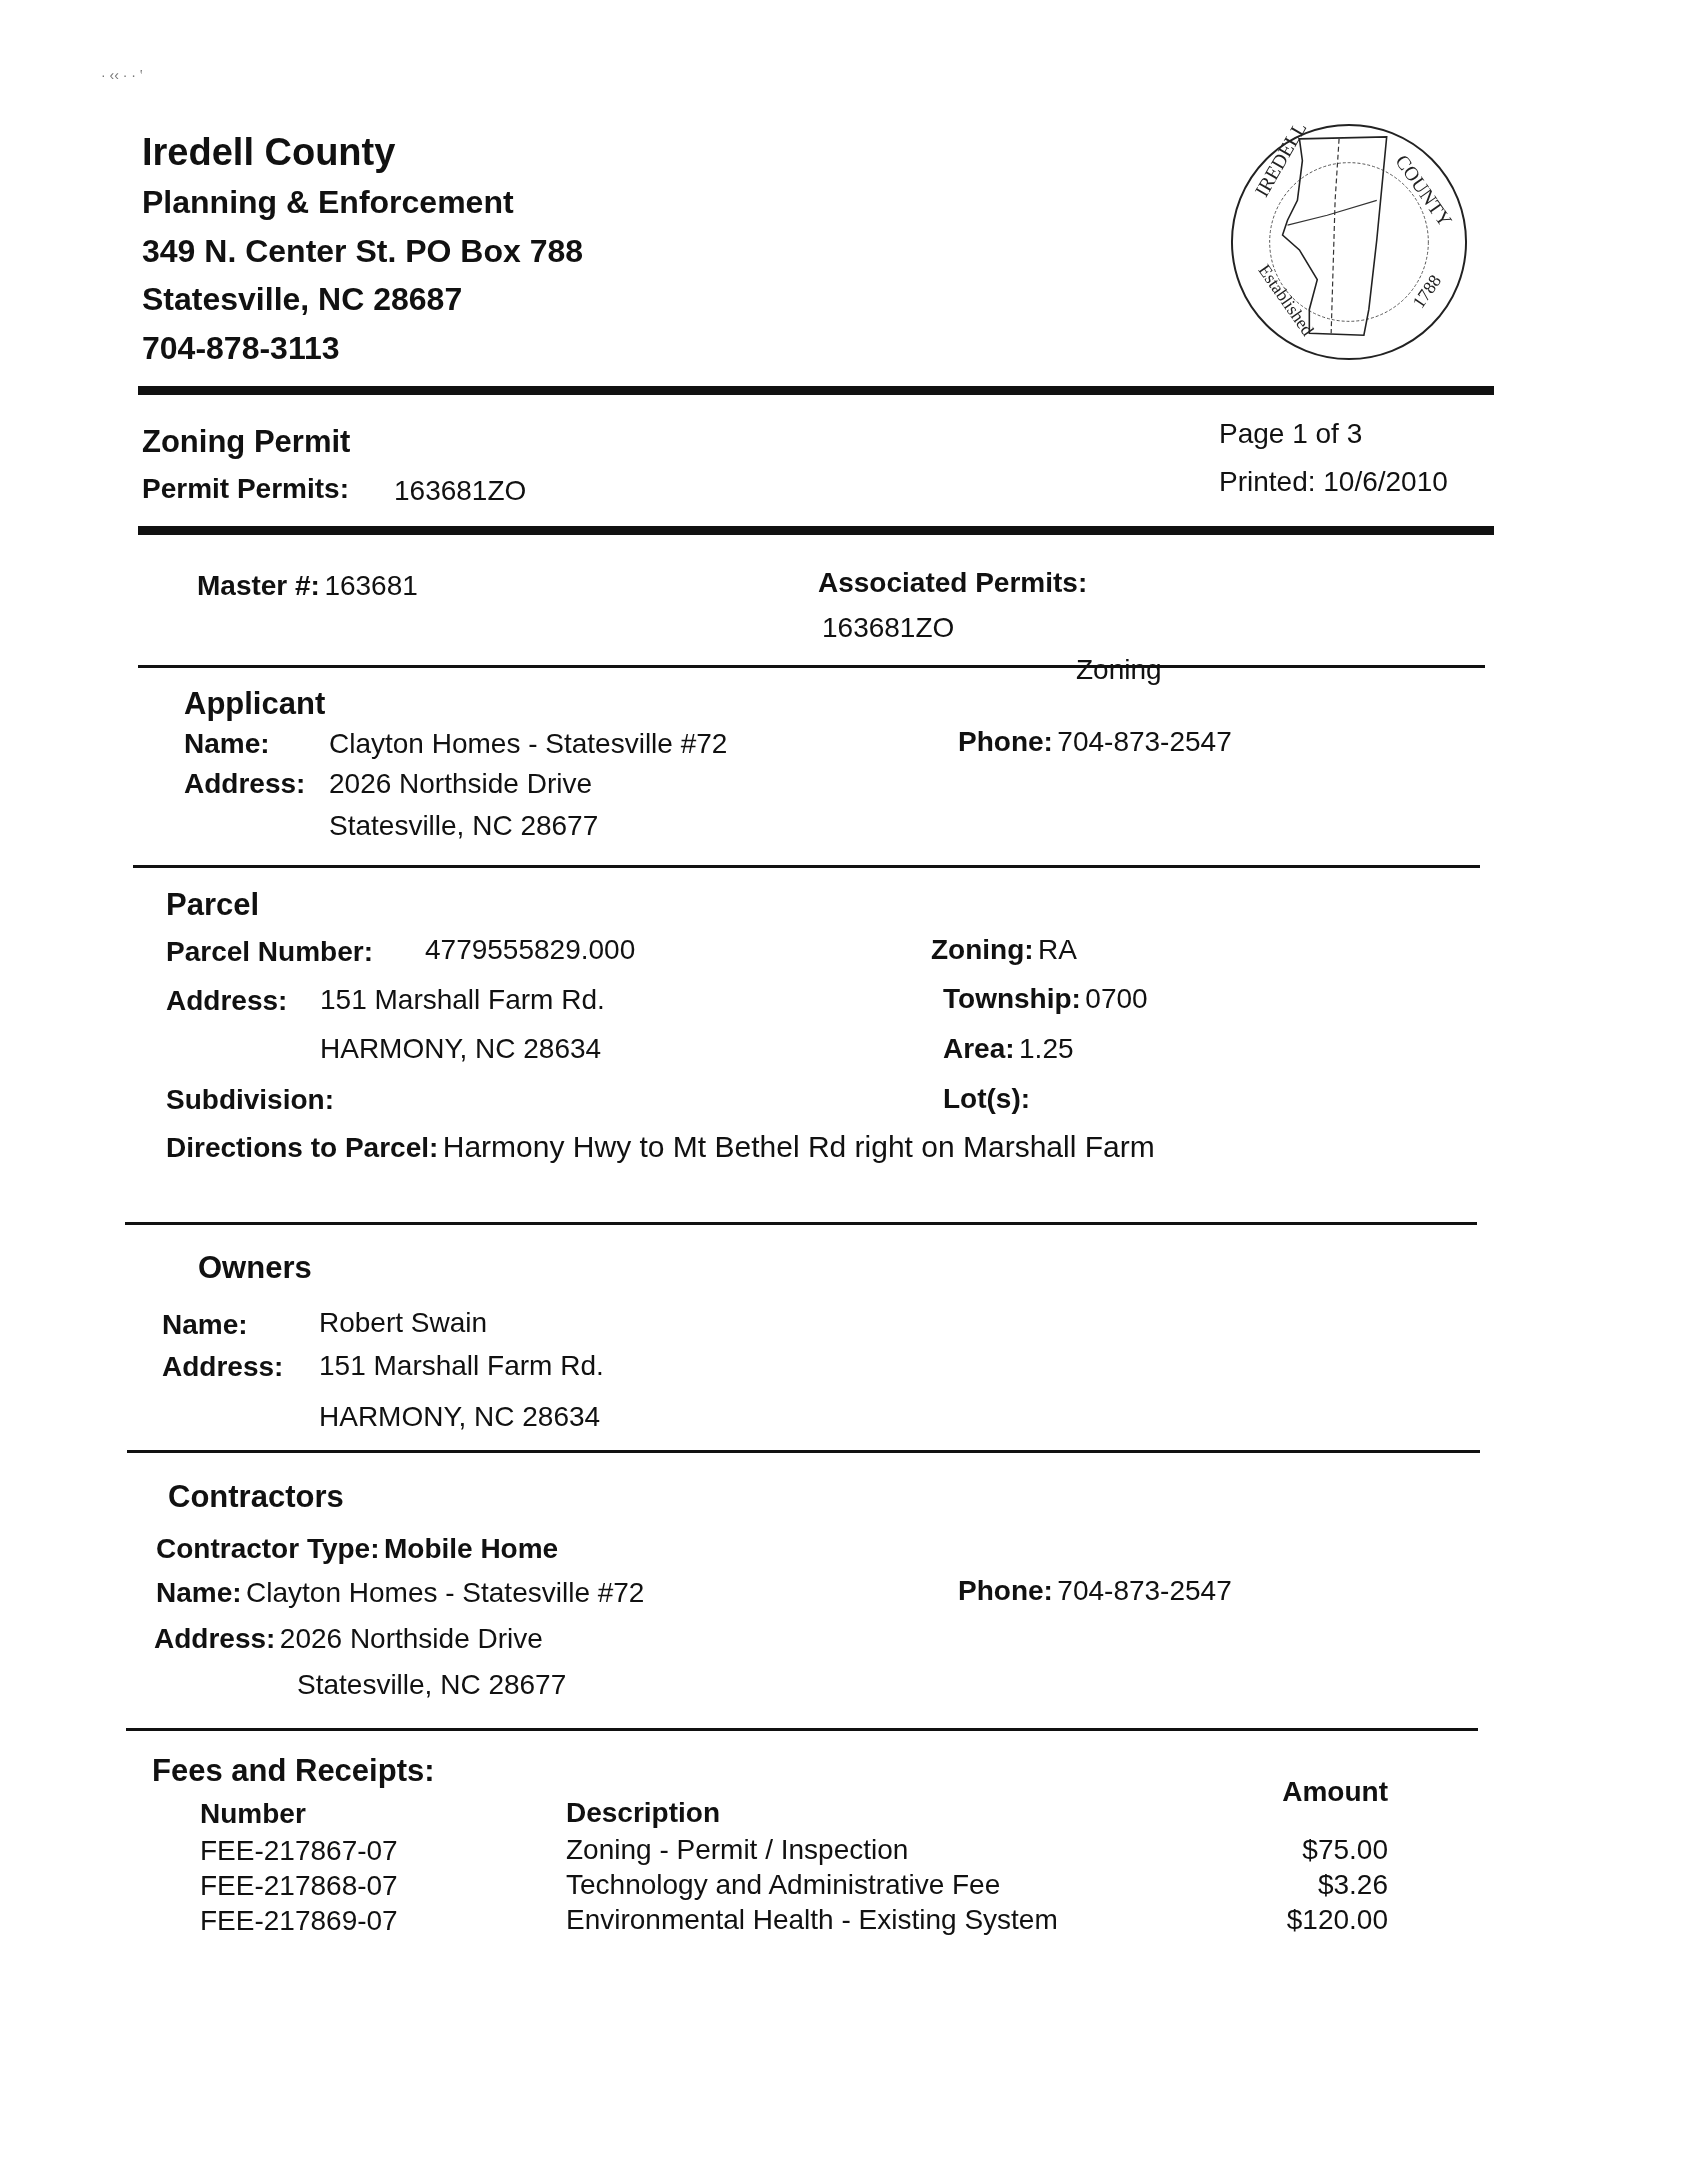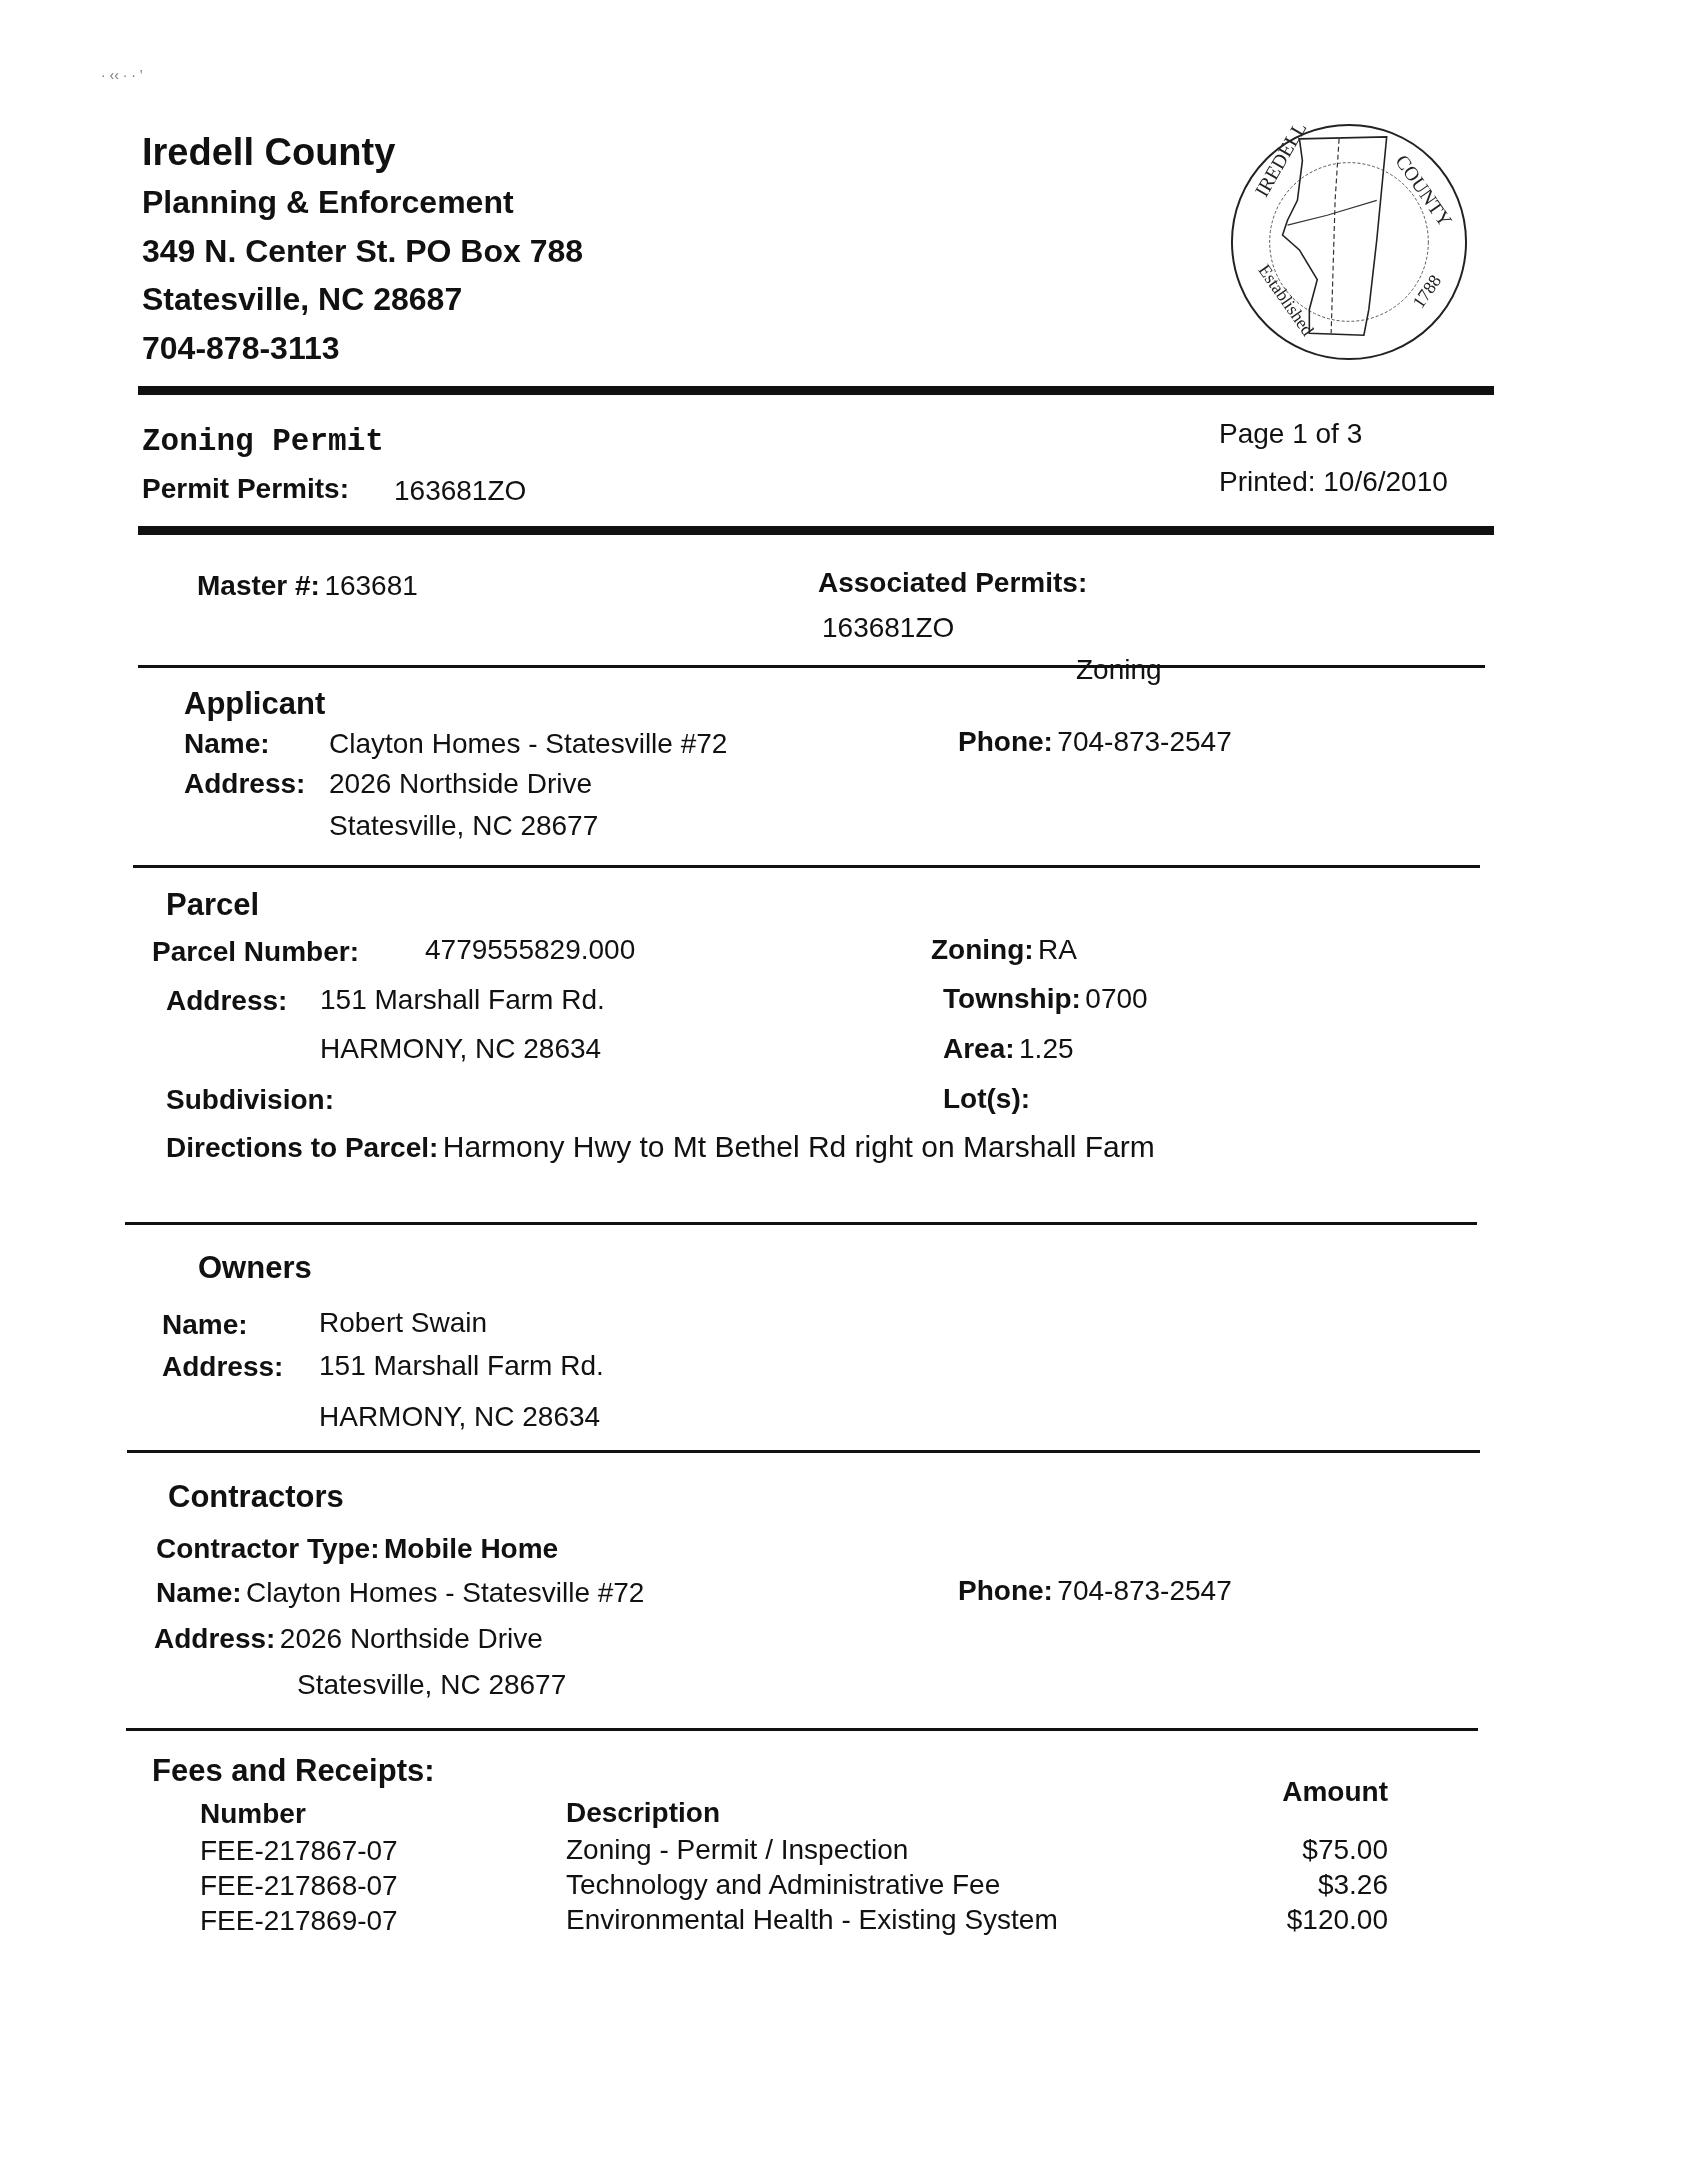"Zoning Permit" div.abs { font-family: Liberation Mono, monospace -> none }
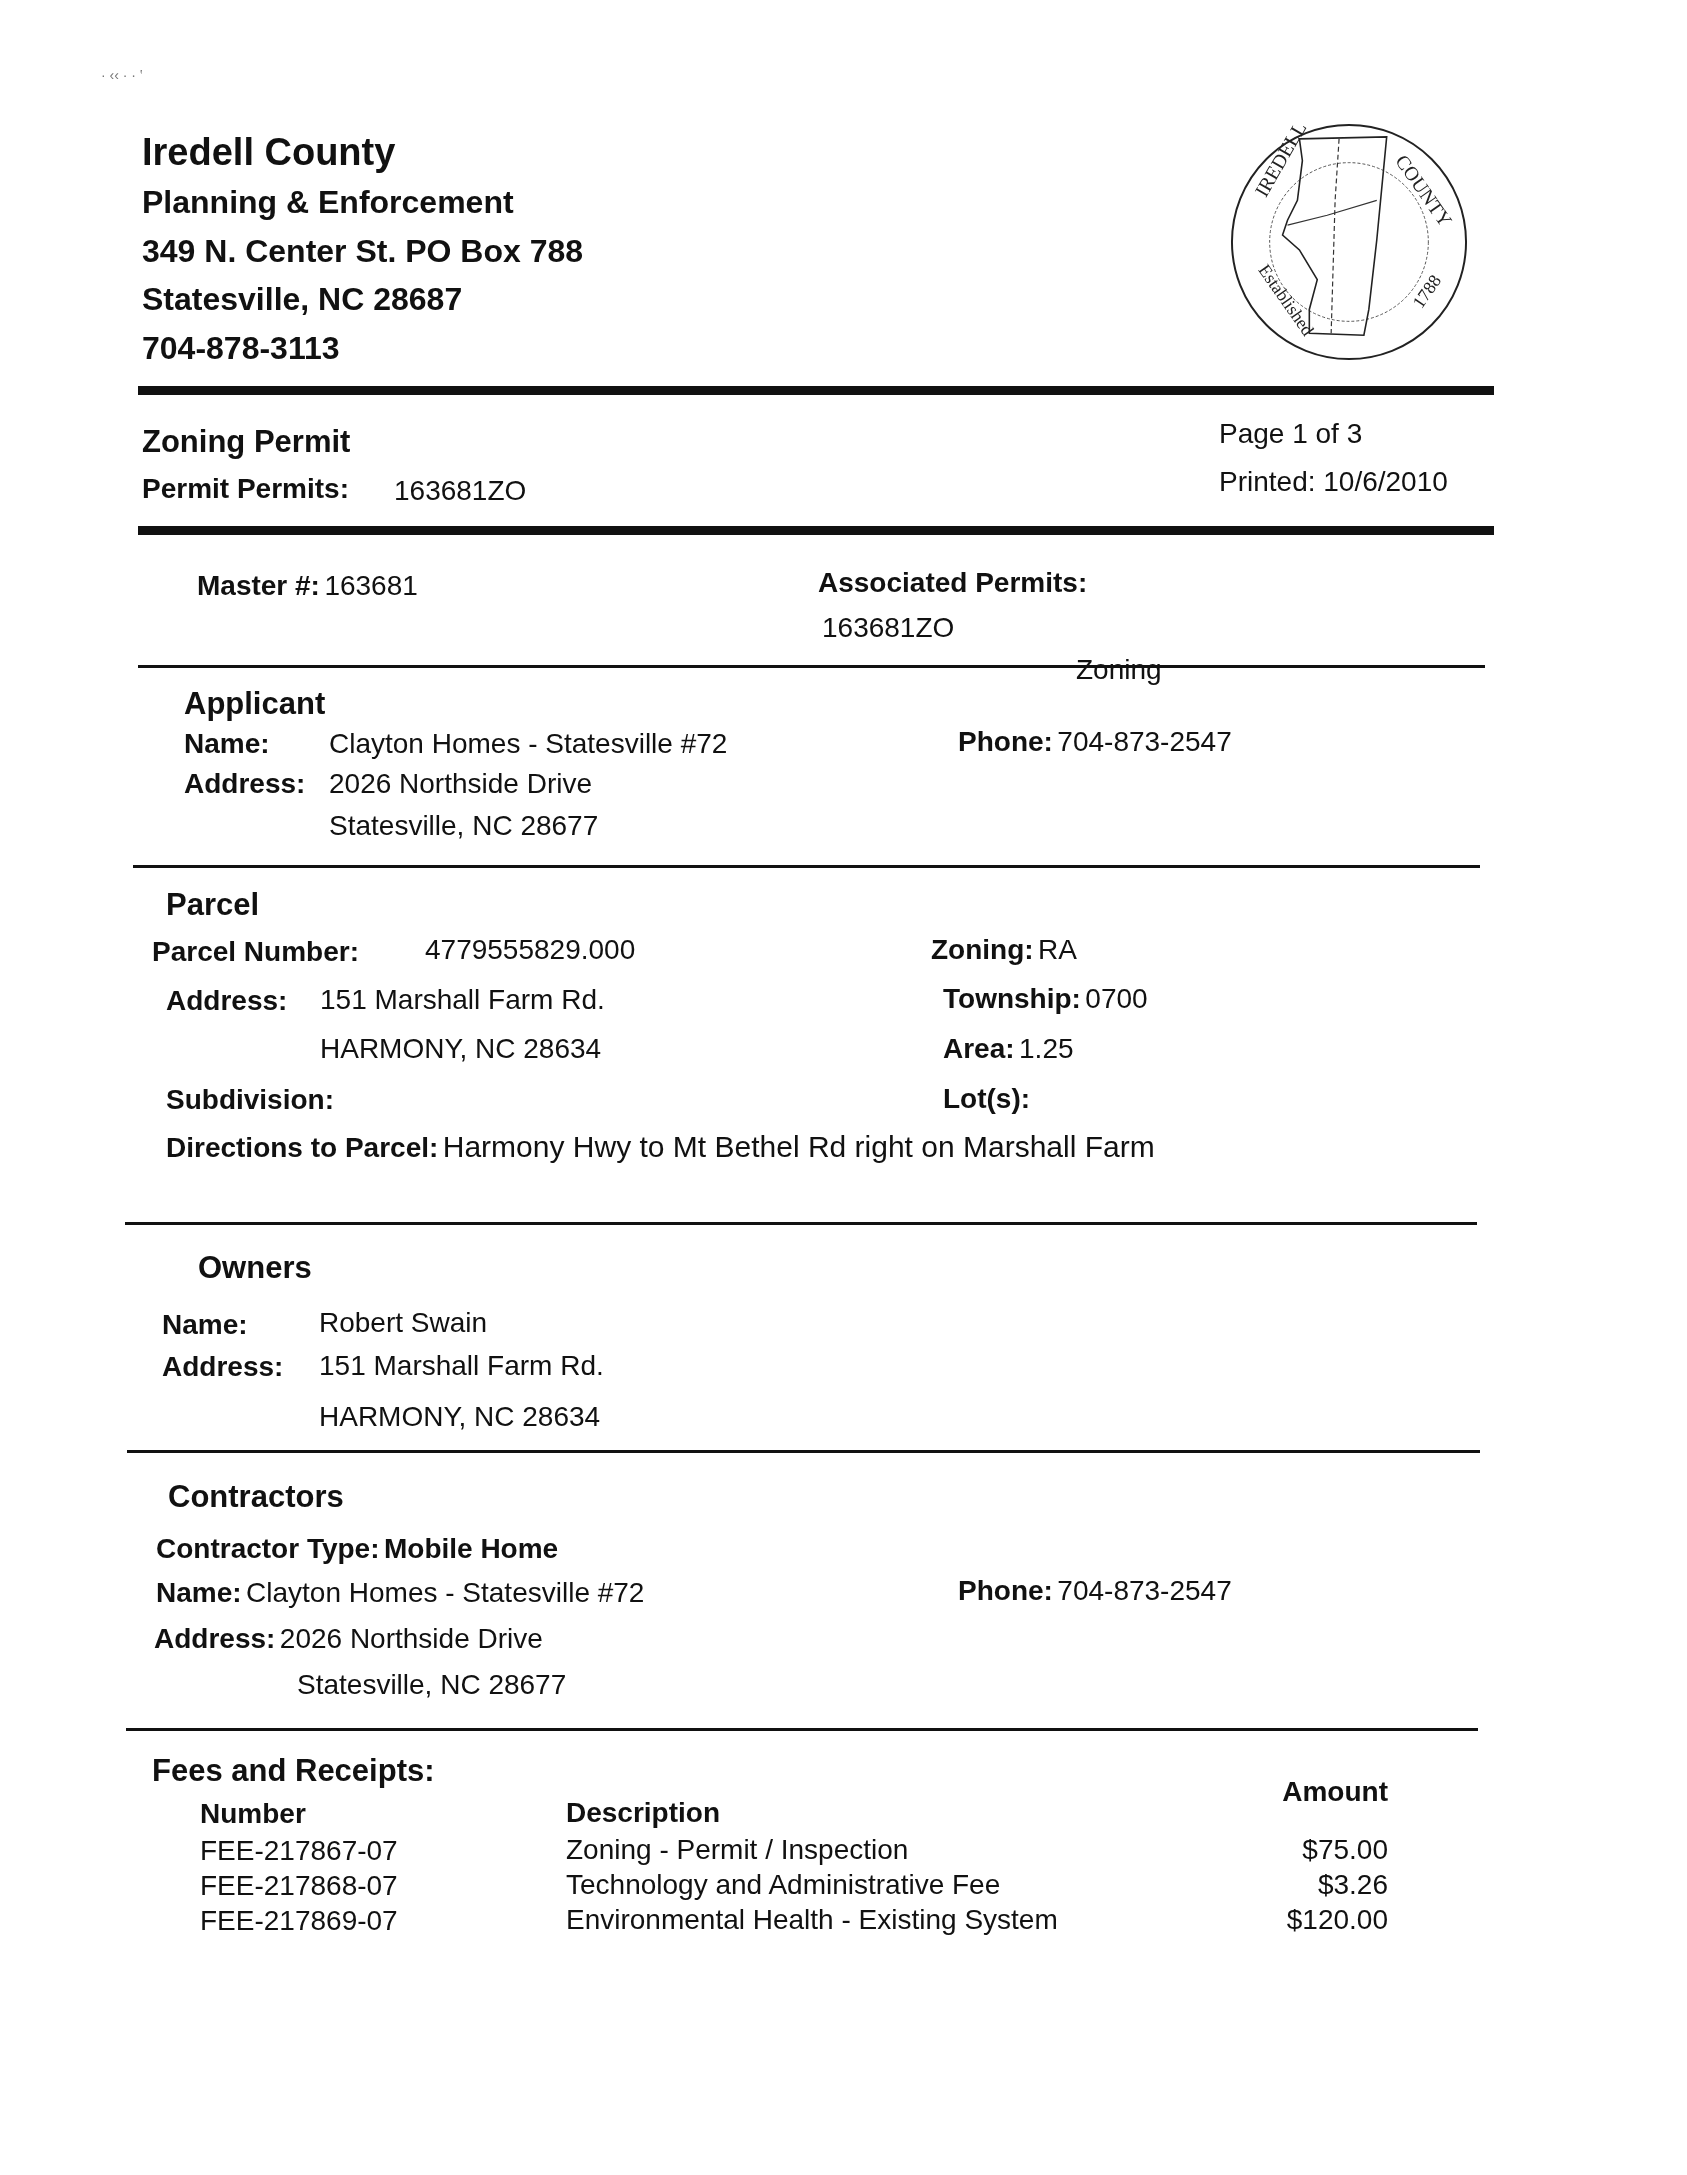"Parcel Number:" div.abs { left: 152px -> 166px }
